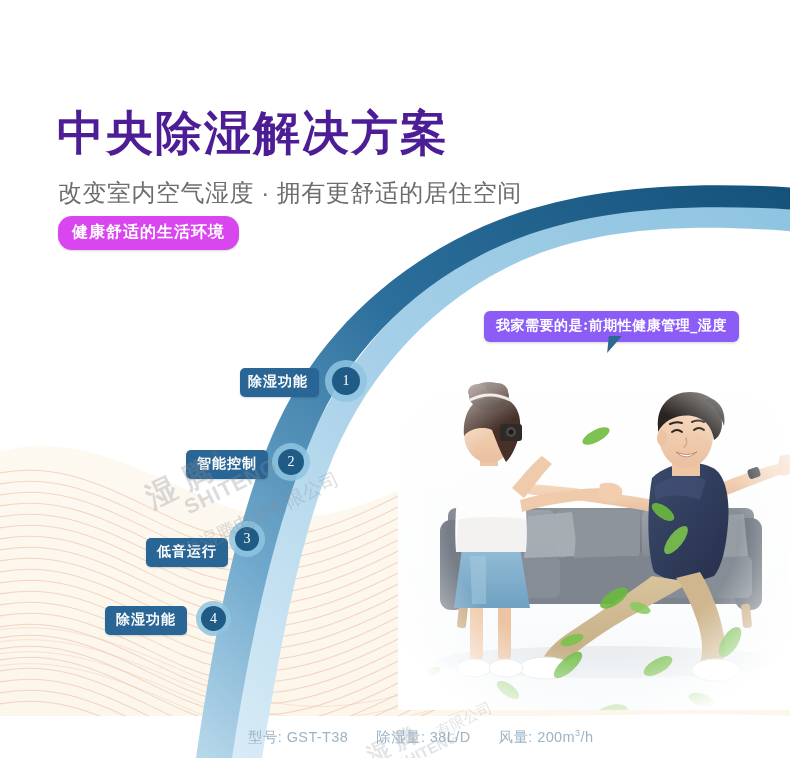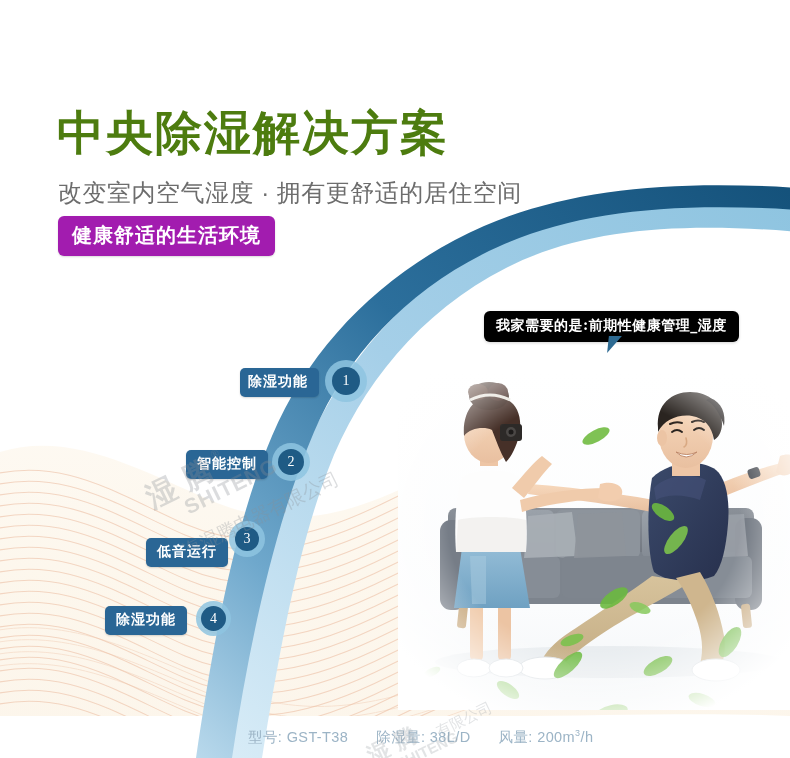"中央除湿解决方案" #page-title { color: #4d7c0f -> #4c1d95 }
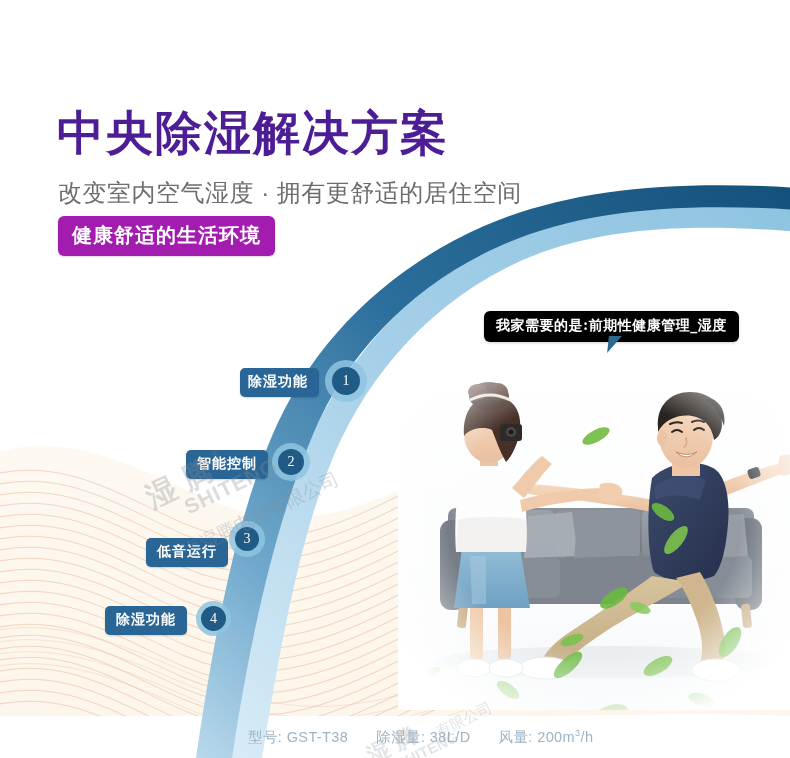"健康舒适的生活环境" #tagline-badge { background: #a21caf -> #d946ef; border-radius: 6px -> 14px; font-size: 20px -> 16px }
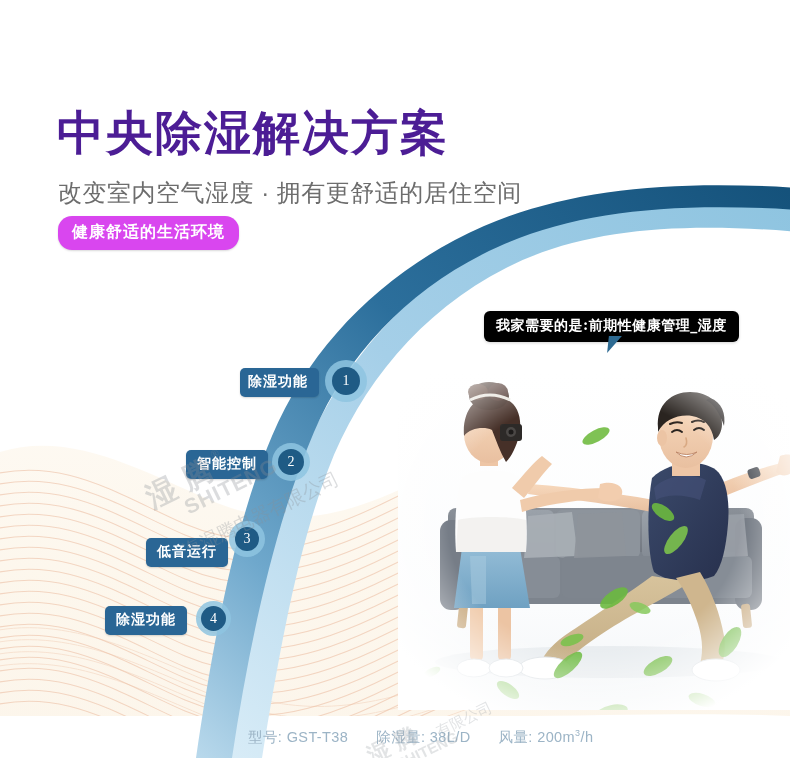"我家需要的是:前期性健康管理_湿度" #speech-bubble { background: #000000 -> #8b5cf6 }
